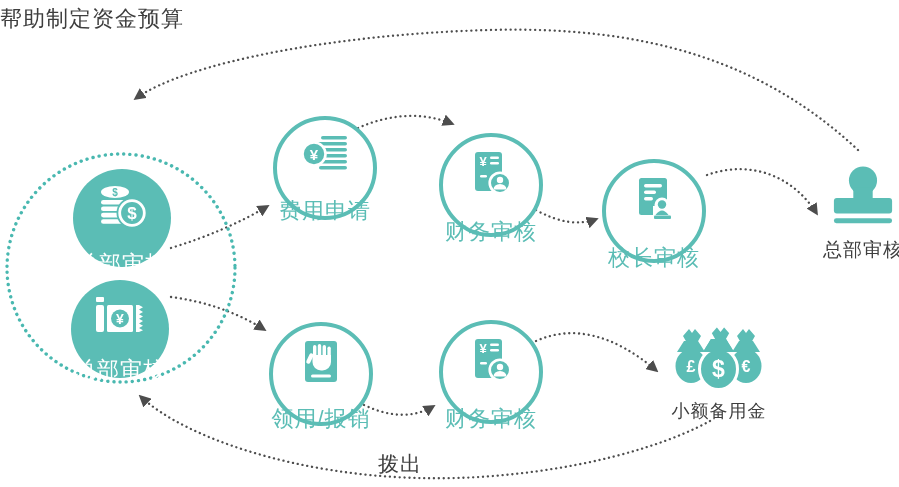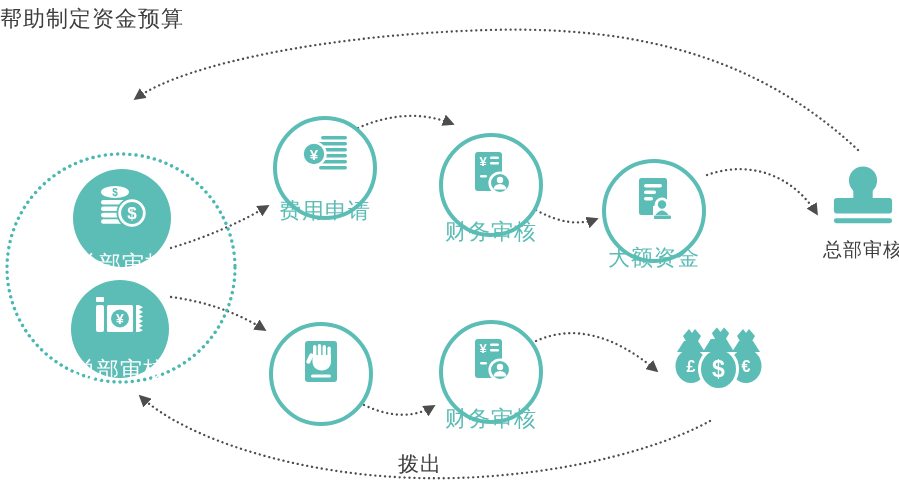"大额资金" span.nlabel { text: 大额资金 -> 校长审核 }
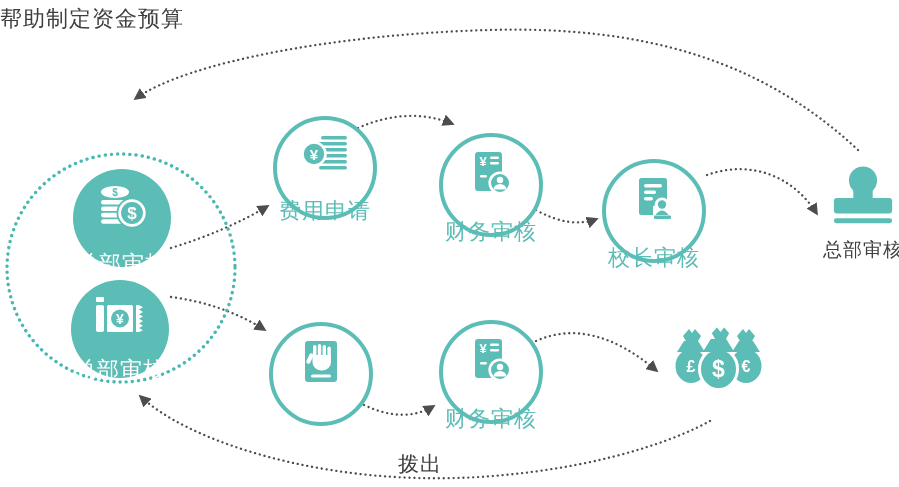"领用/报销" span.nlabel { html: none -> <span>领用/报销</span> }
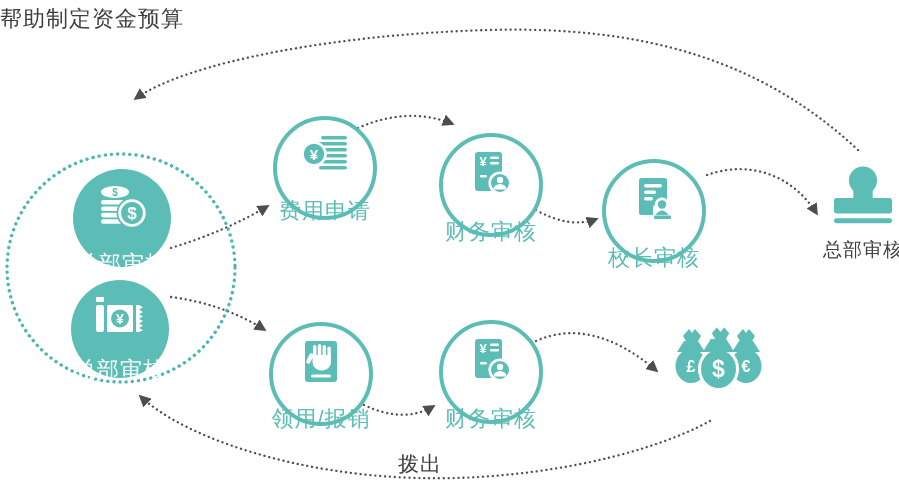"小额备用金" span.nlabel { html: none -> <span>小额备用金</span> }
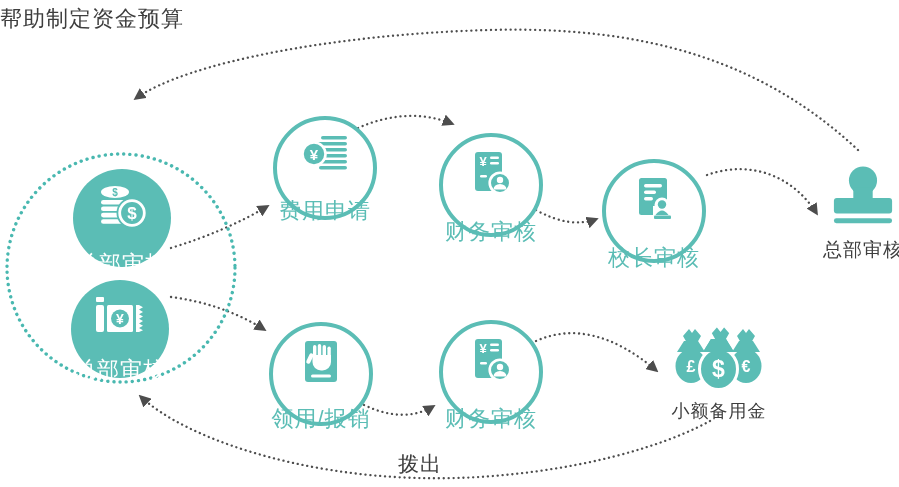"拨出" div.lbl { text-align: center -> left }
